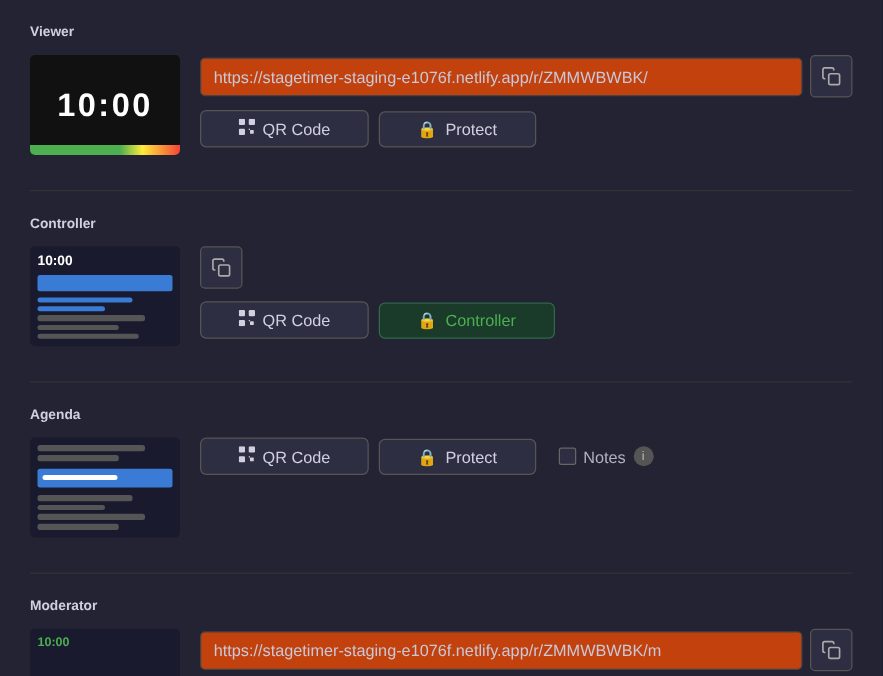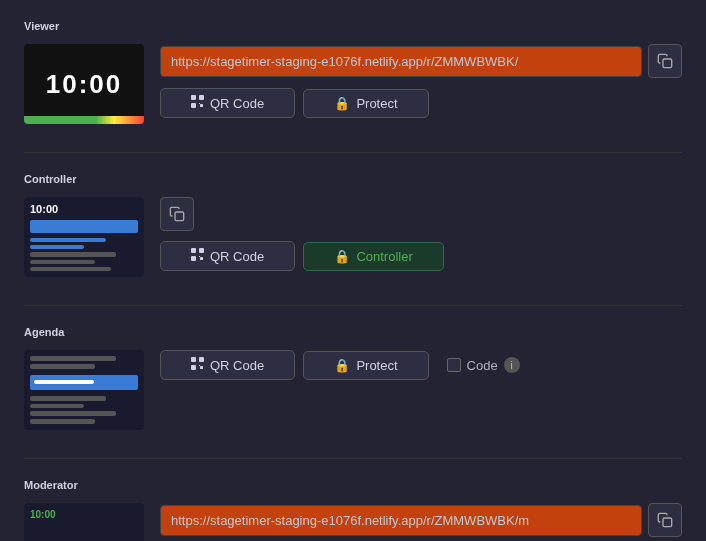"Code" span { text: Code -> Notes }
